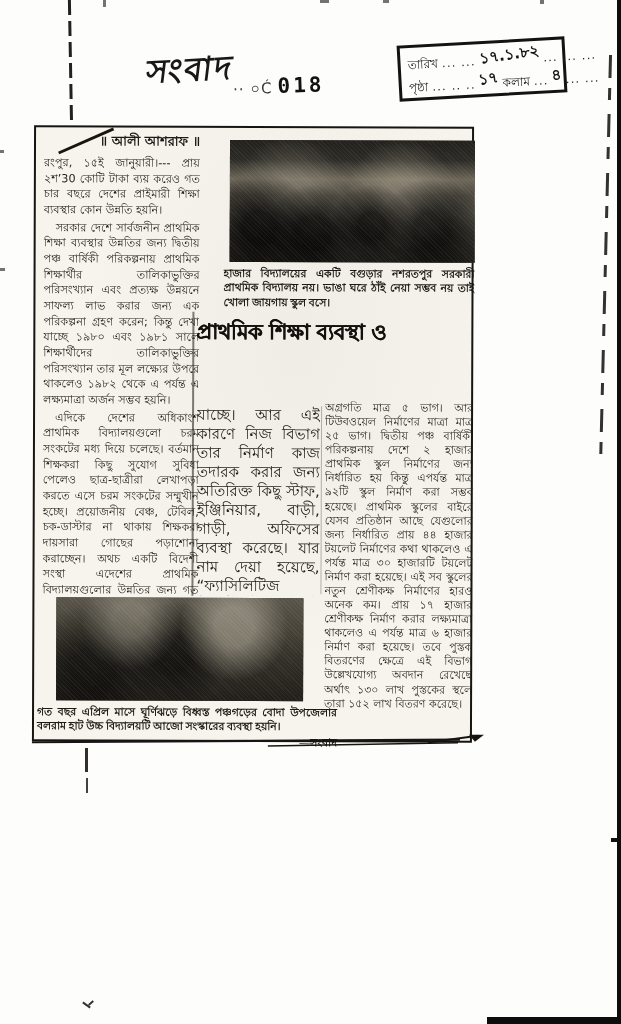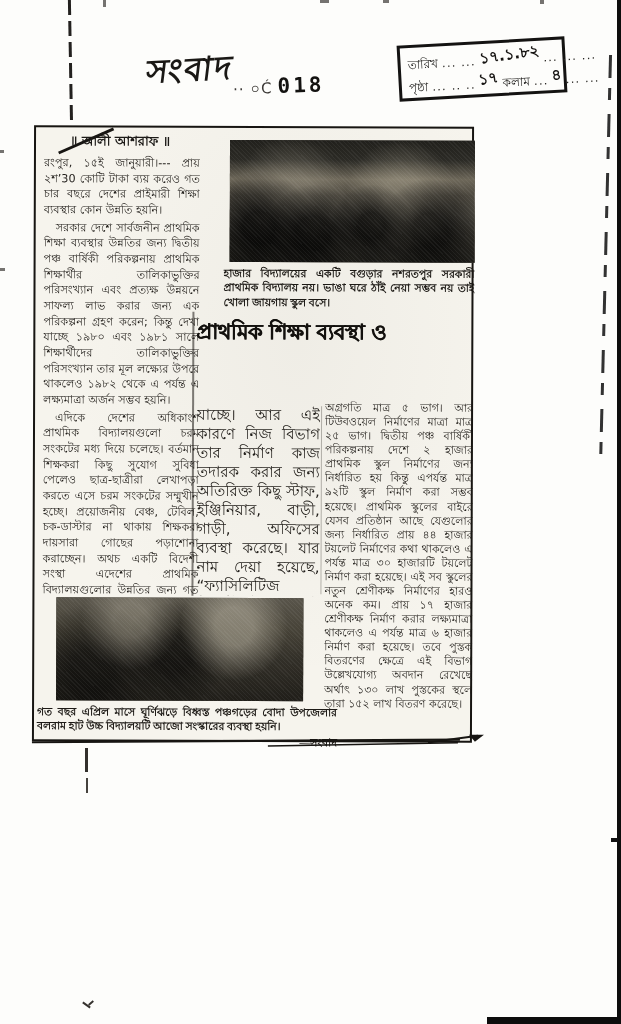"॥ আলী আশরাফ ॥" .byline { text-align: left -> right }
